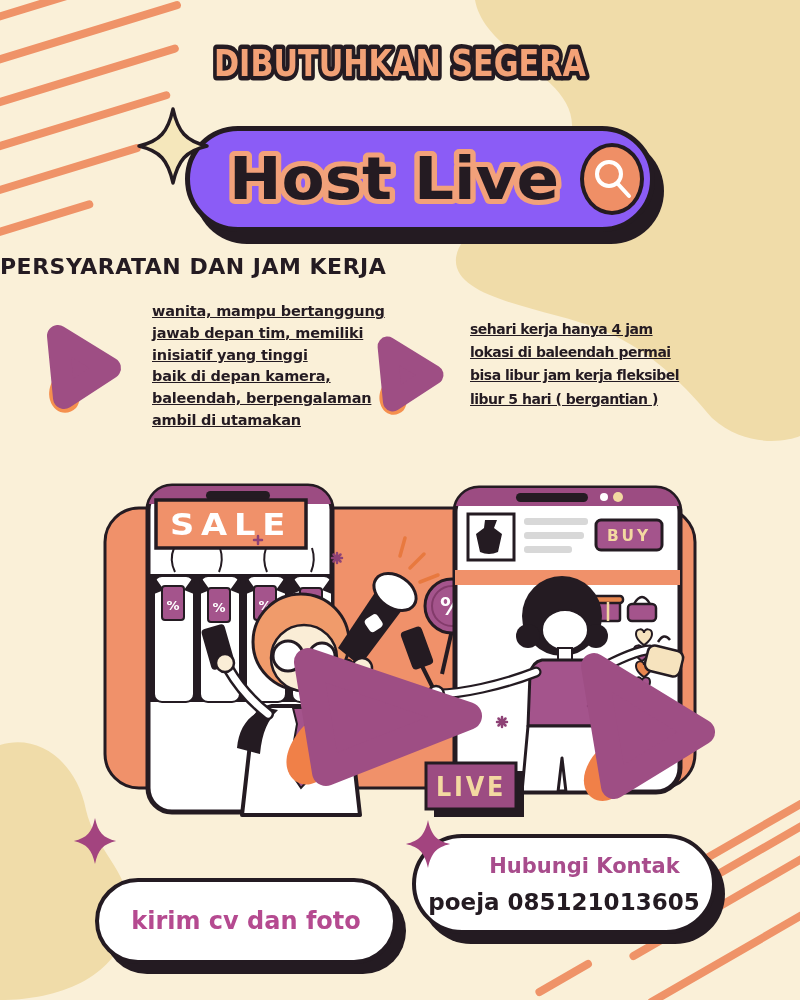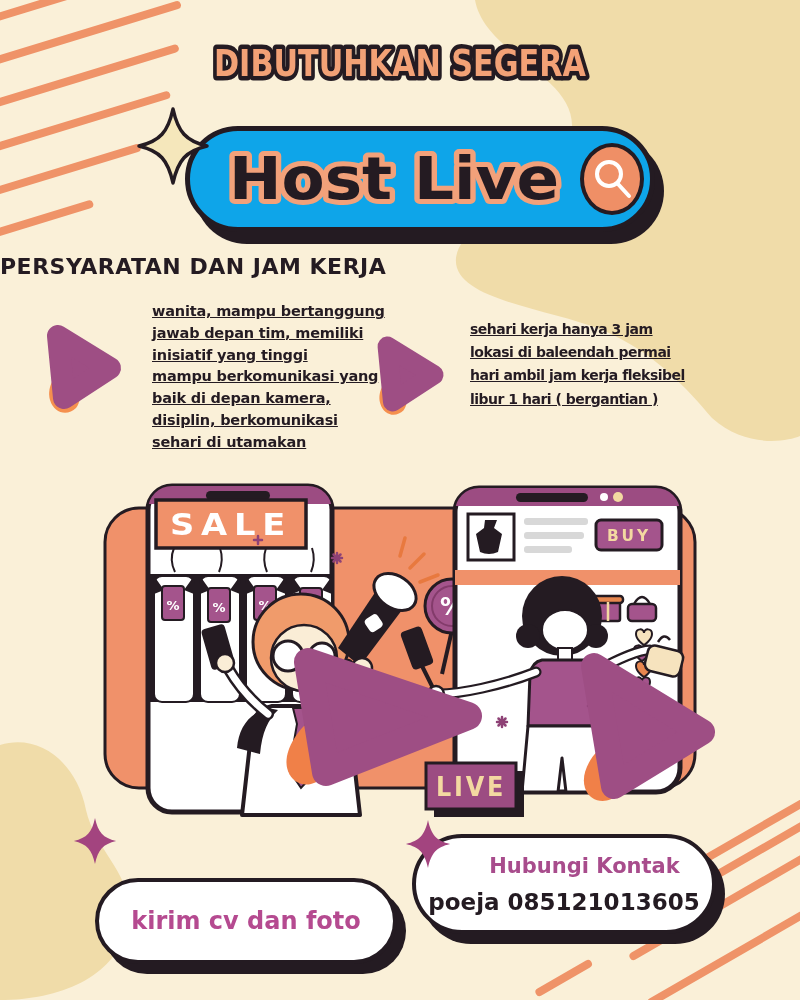"Host Live" .pill { background: #0ea5e9 -> #8b5cf6 }
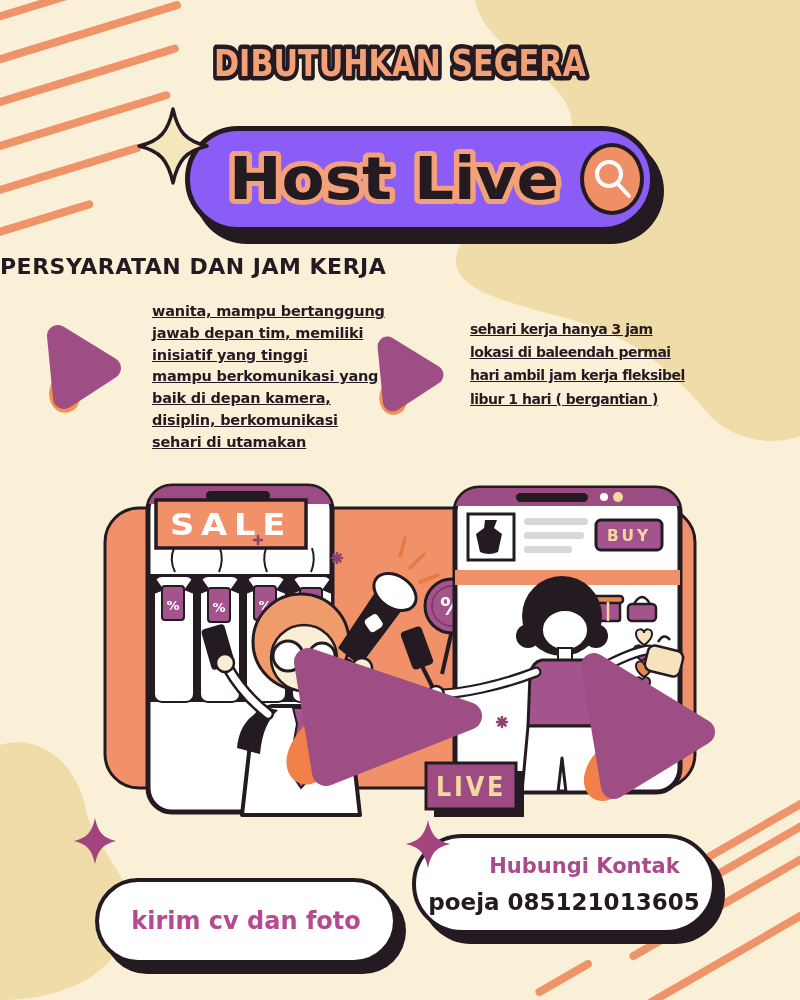"sehari kerja hanya 3 jam" div.line { text: 3 -> 4 }
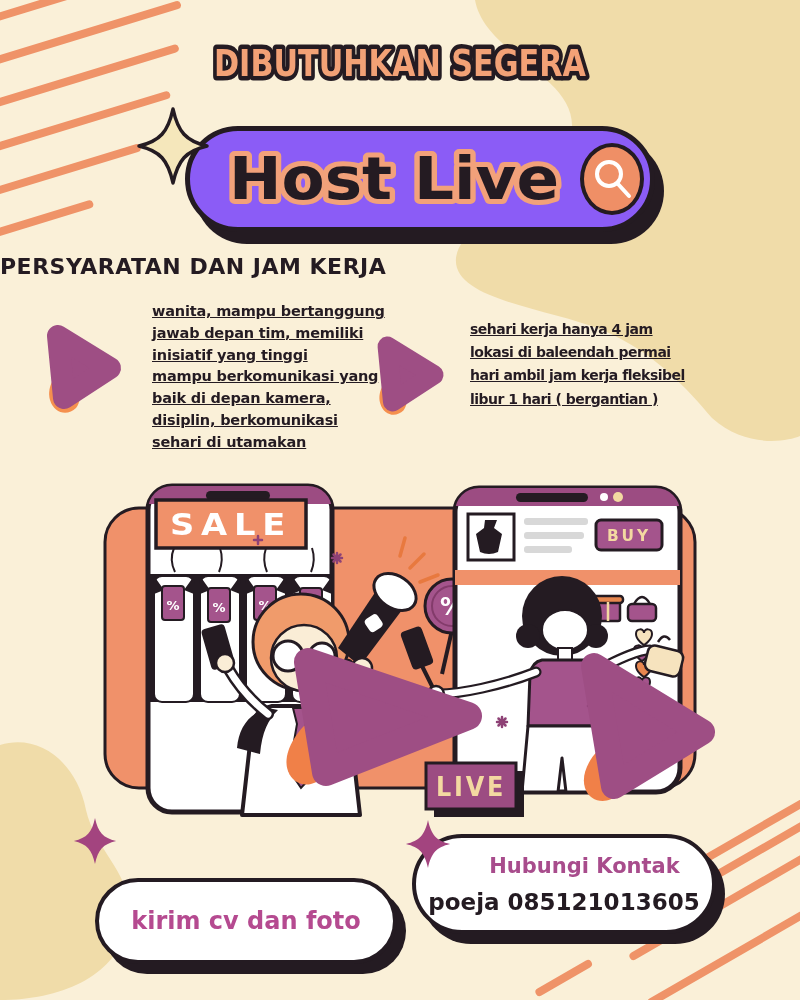"mampu berkomunikasi yang" div.line { html: <div>mampu berkomunikasi yang</div> -> none }
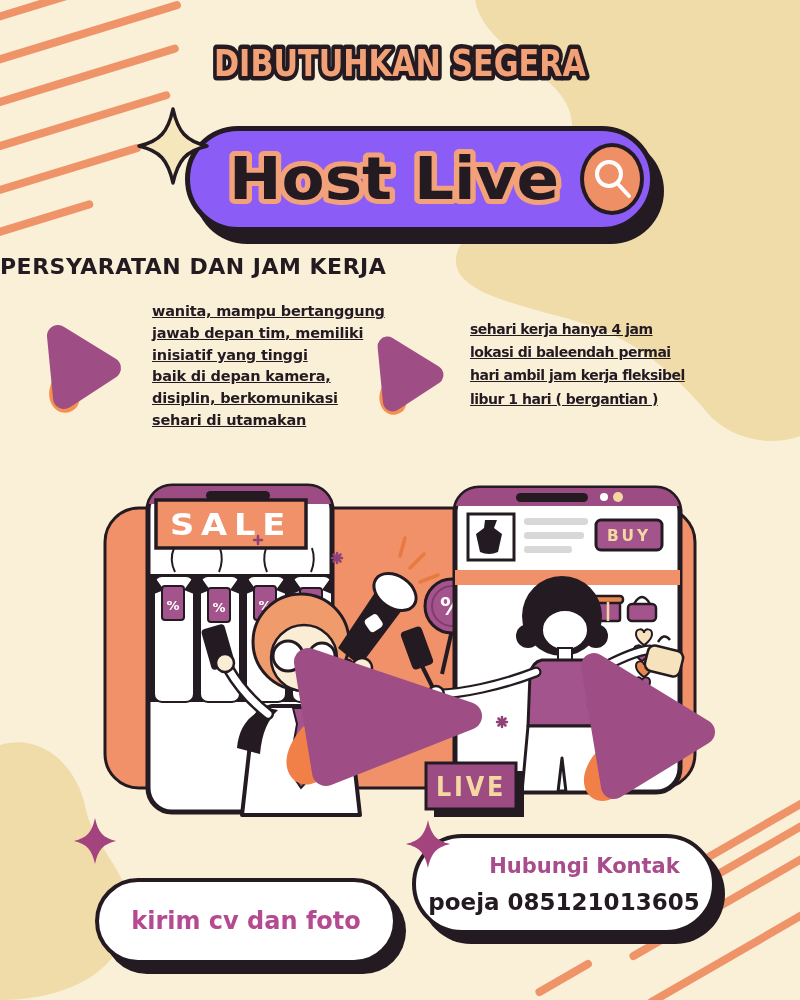"hari ambil jam kerja fleksibel" div.line { text: hari ambil -> bisa libur }
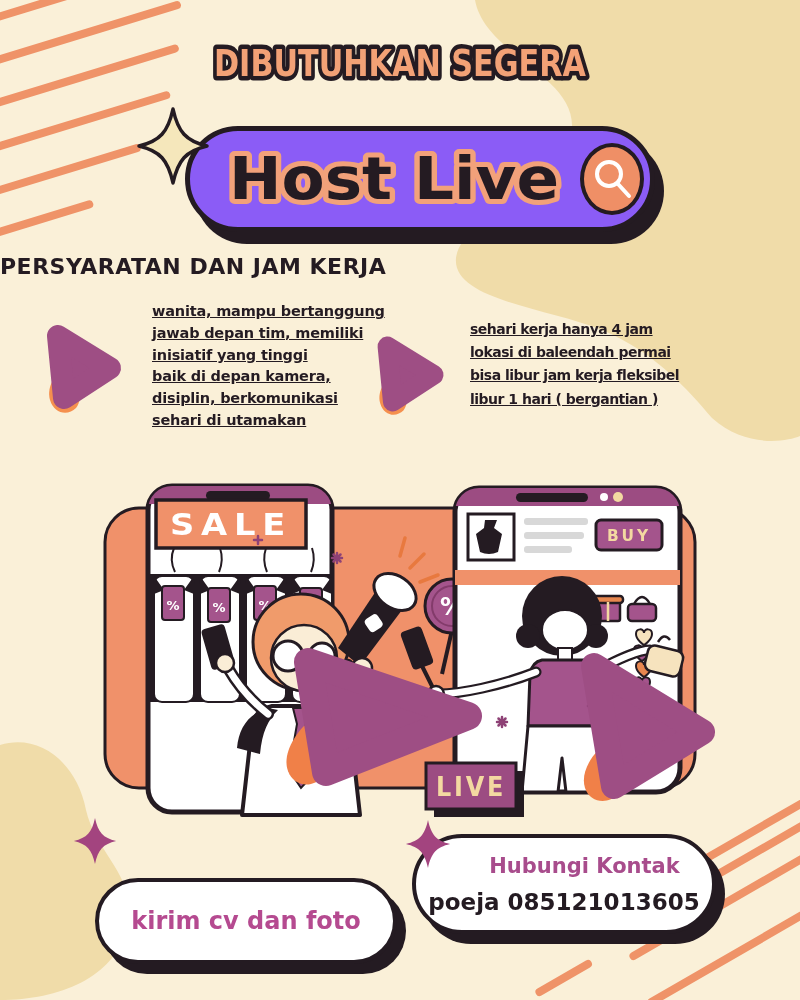"disiplin, berkomunikasi" div.line { text: disiplin, berkomunikasi -> baleendah, berpengalaman }
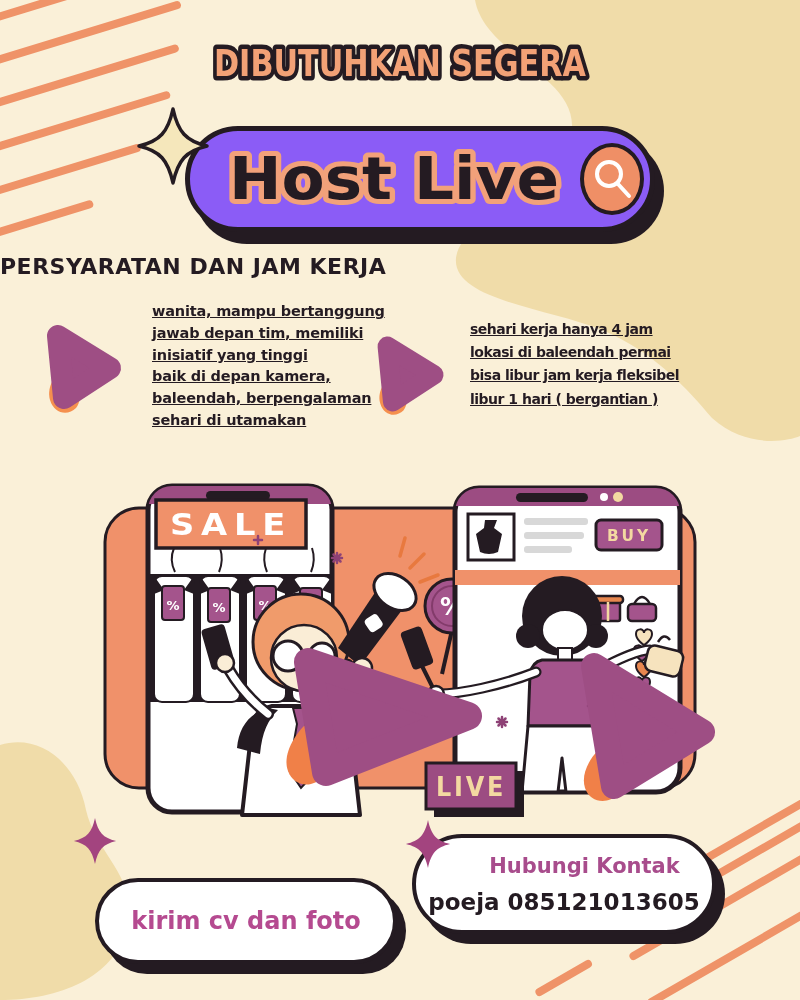"libur 1 hari ( bergantian" div.line { text: 1 -> 5 }
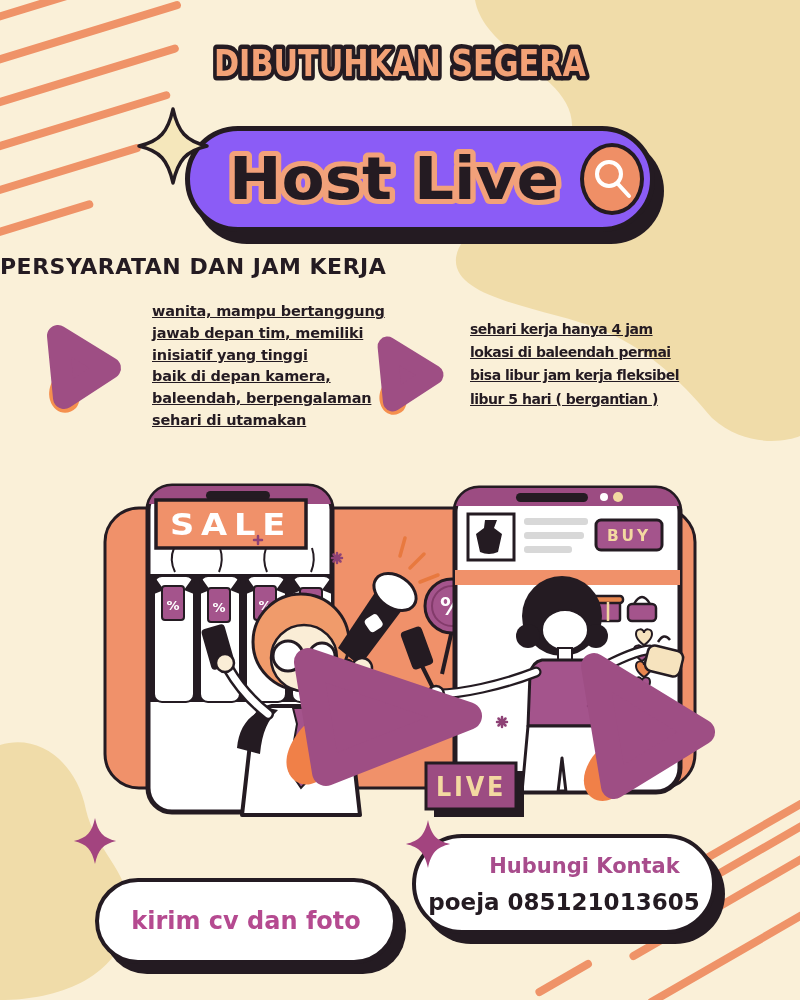"sehari di utamakan" div.line { text: sehari -> ambil }
